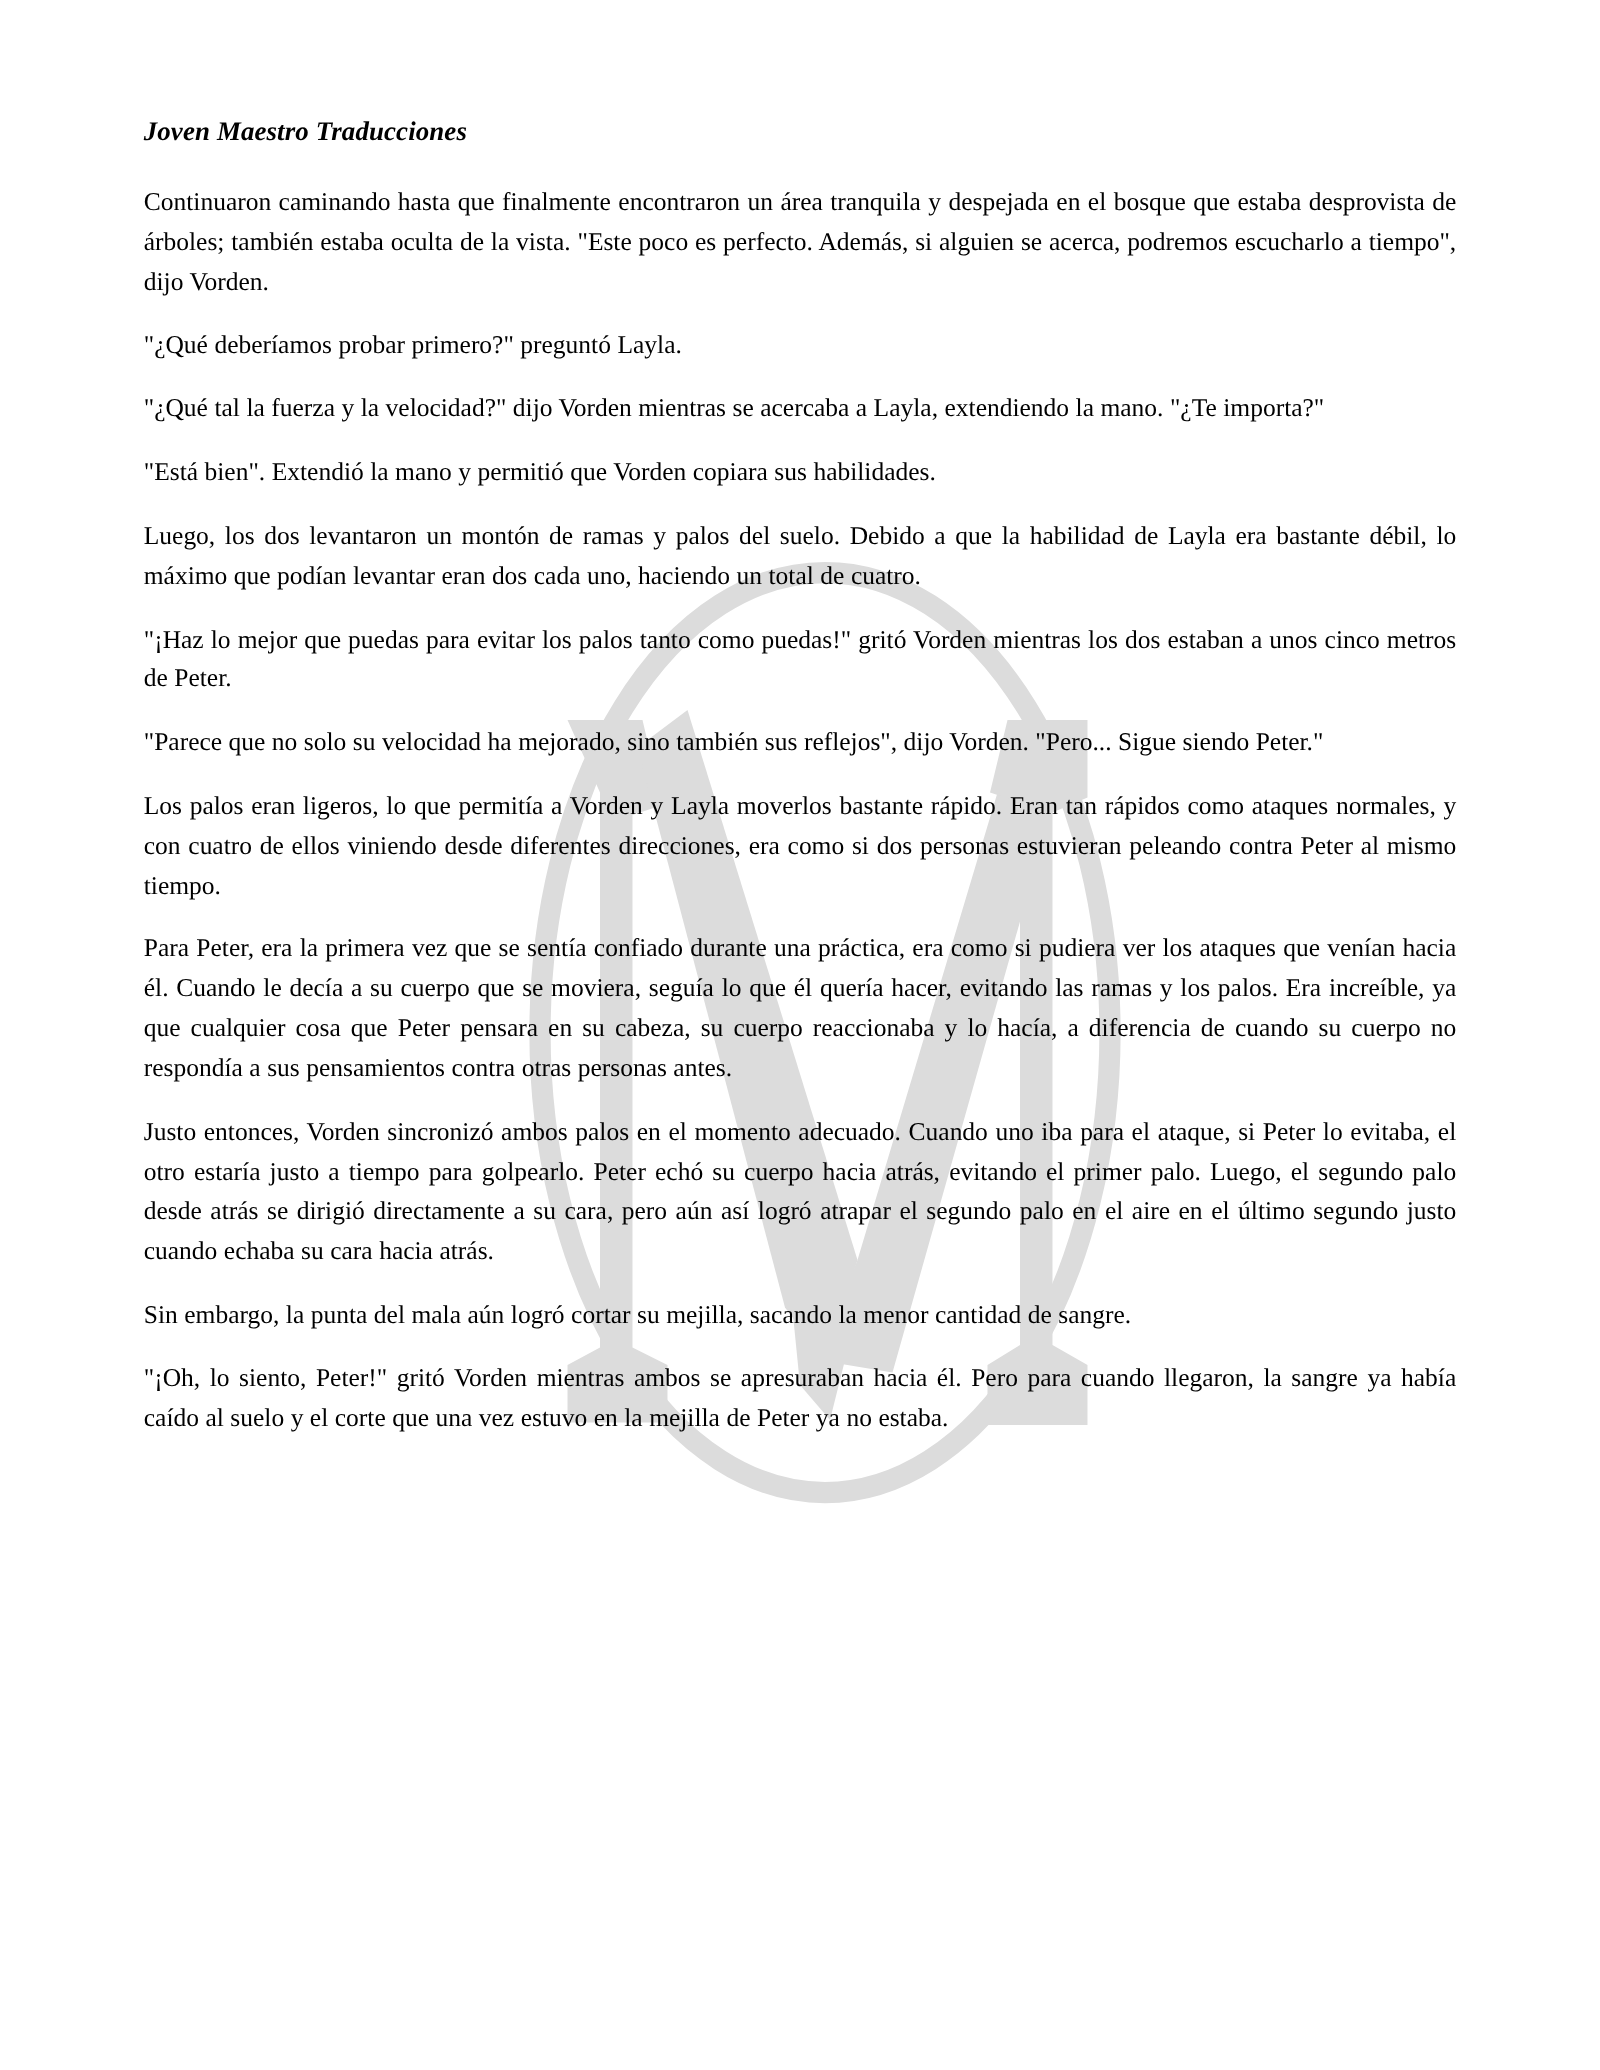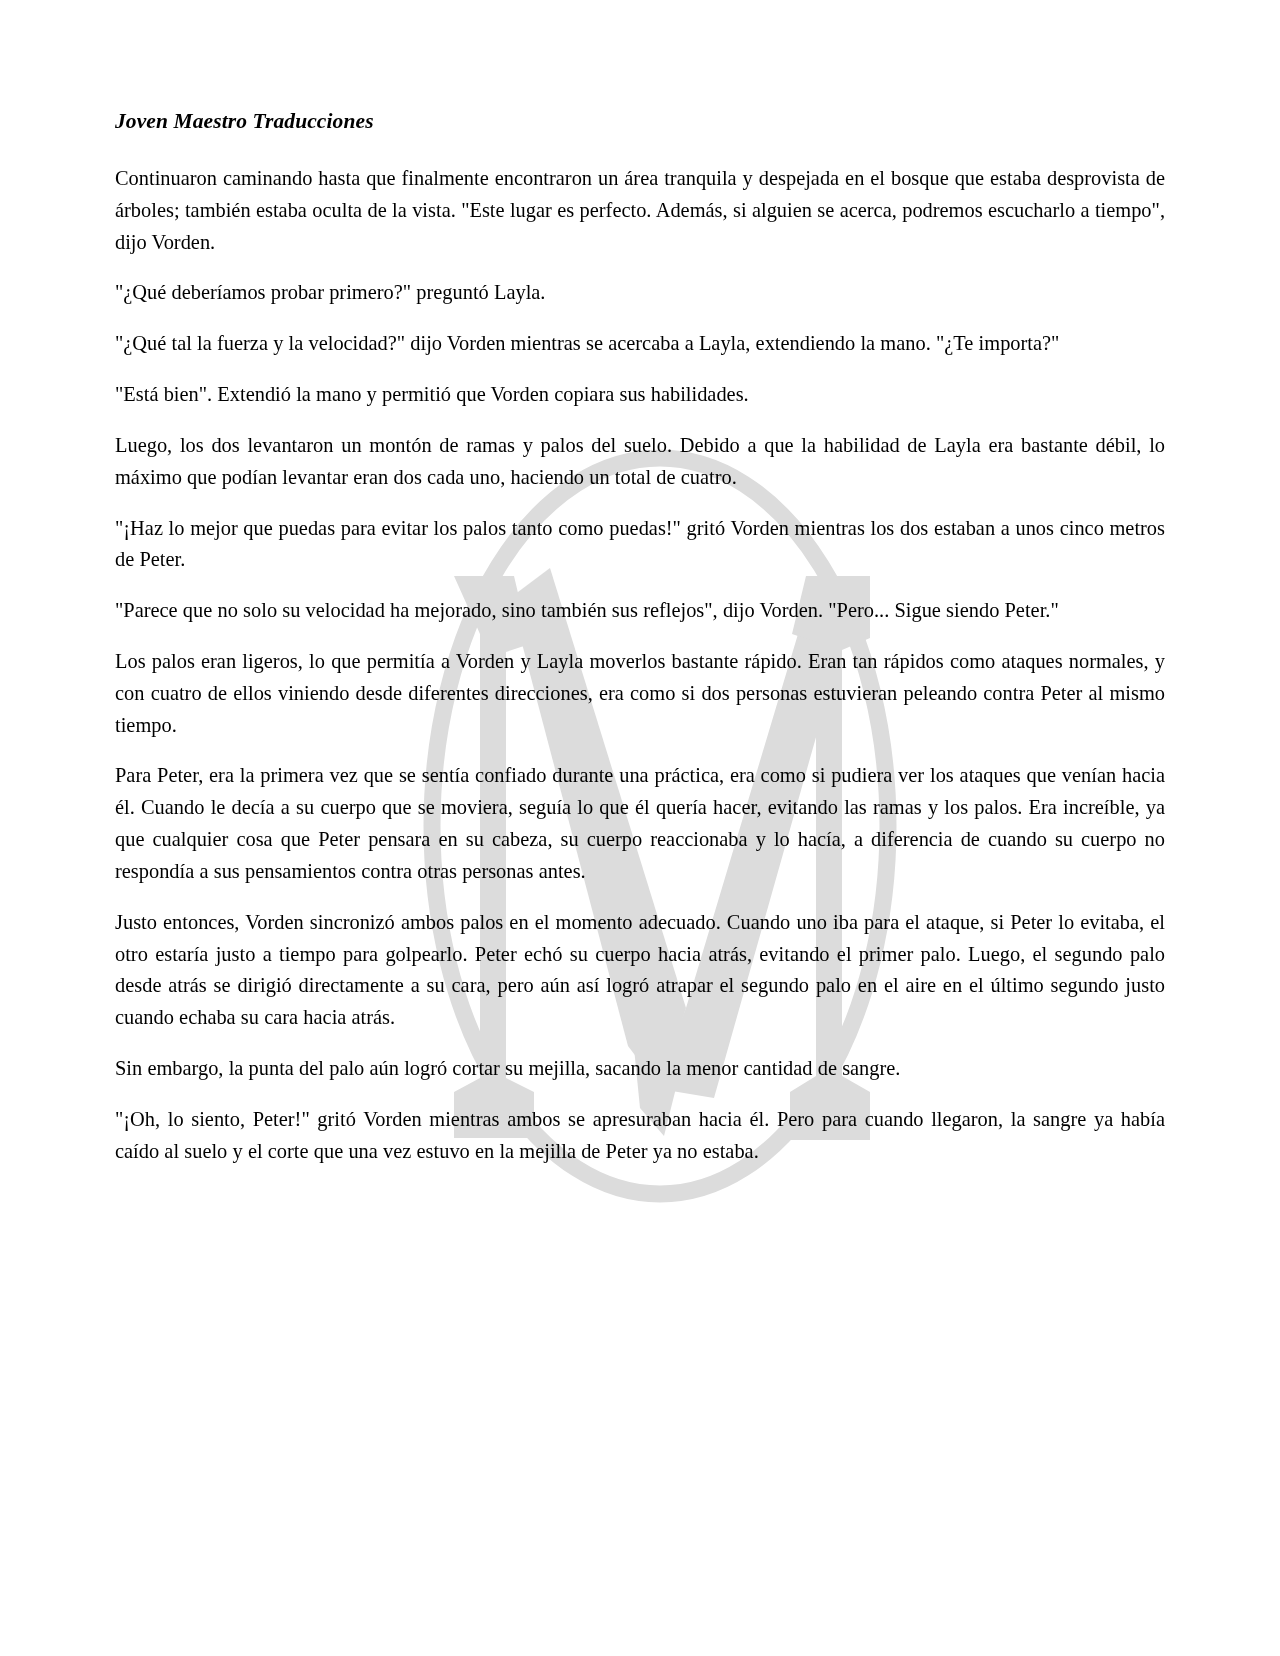"Joven Maestro Traducciones" #doc { top: 108px -> 92px }
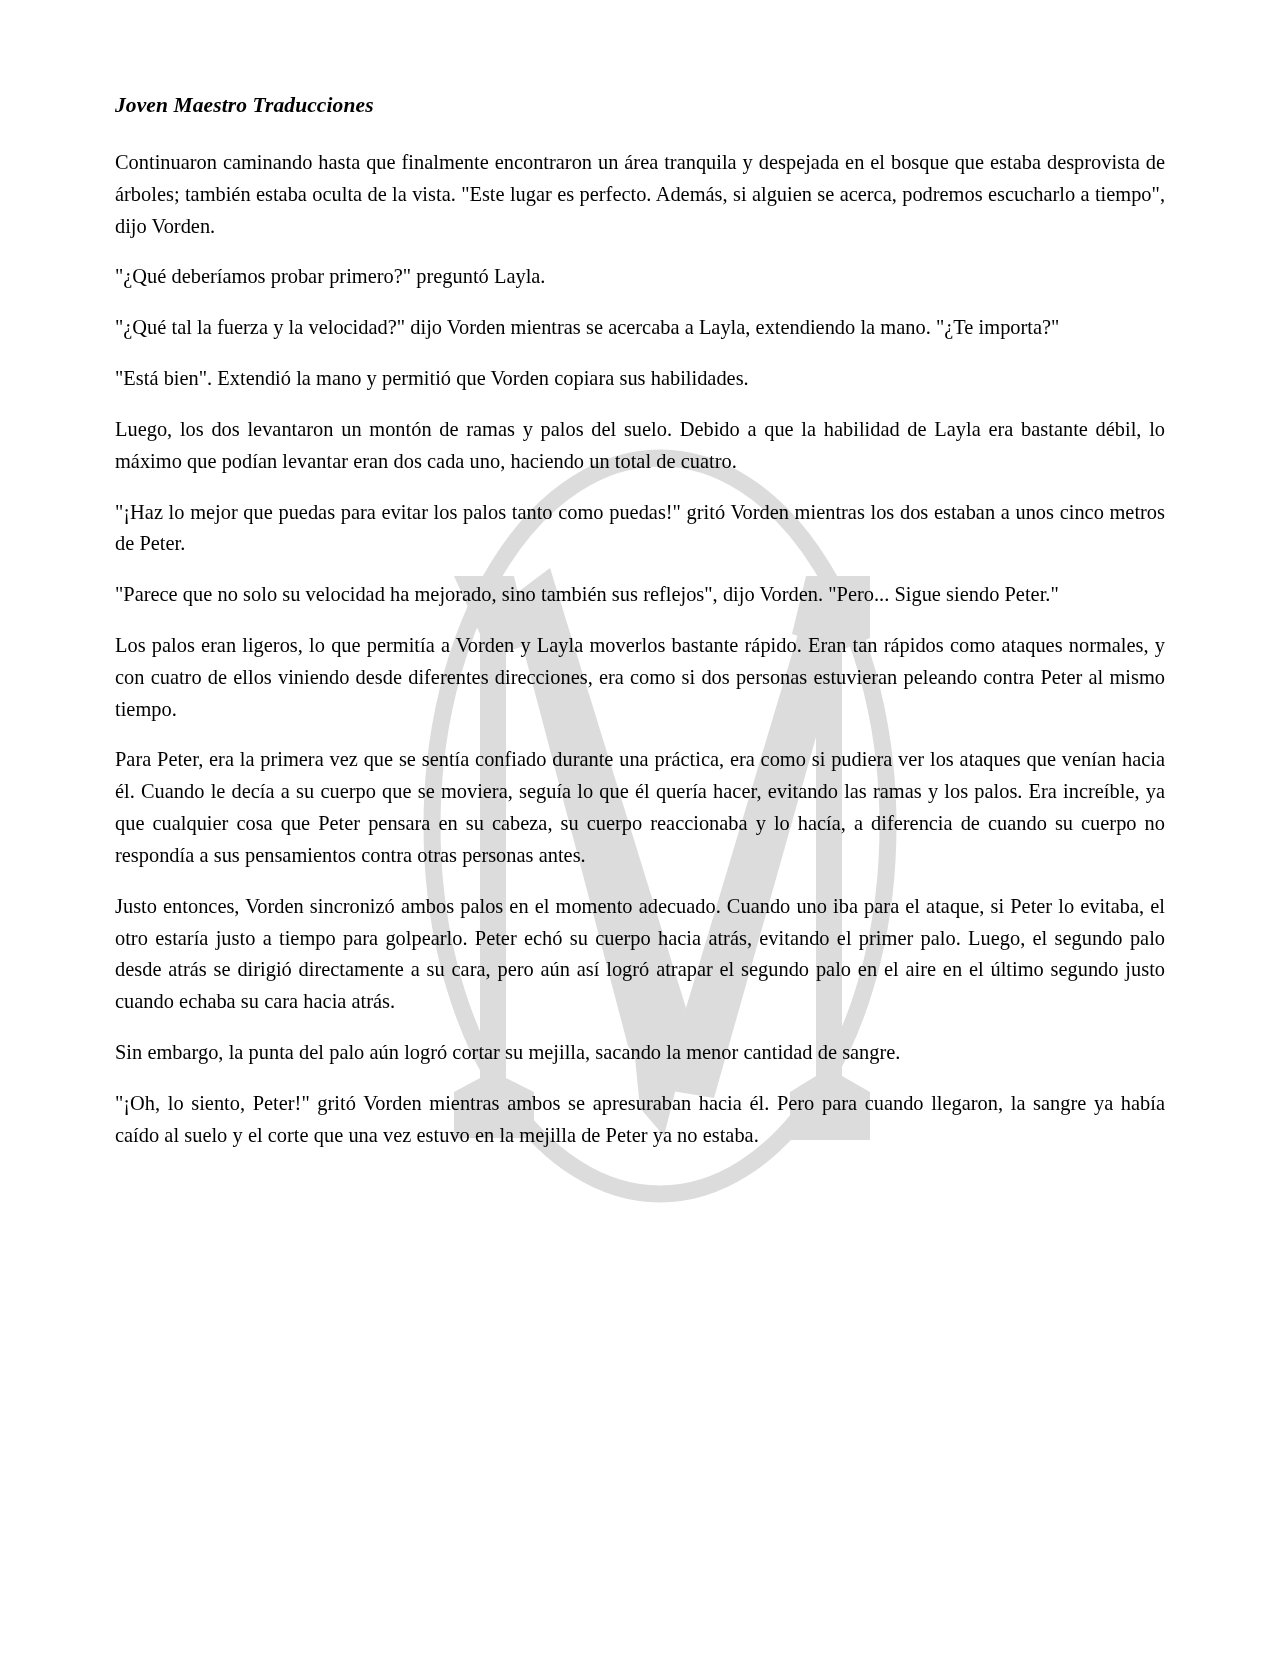"Continuaron caminando hasta que" p.para { text: lugar -> poco }
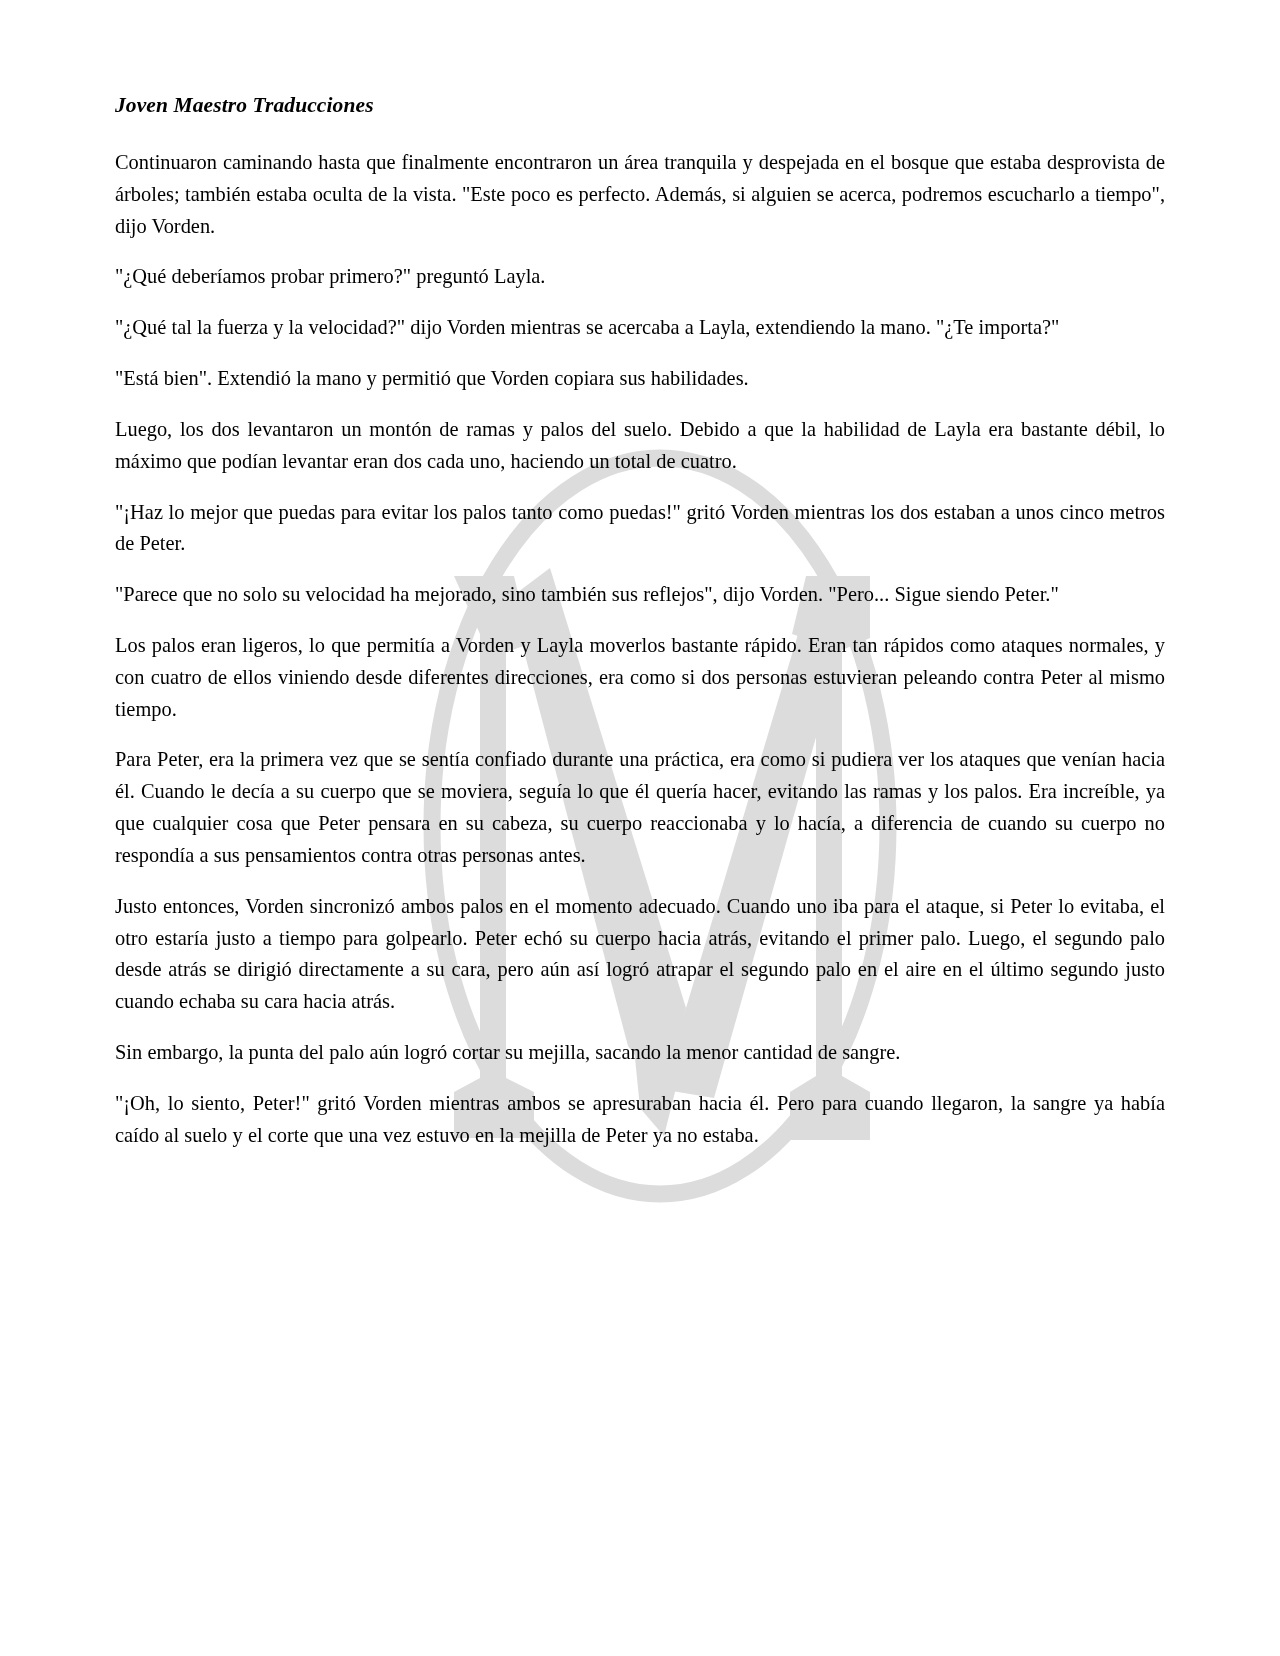"Sin embargo, la punta del" p.para { text: palo -> mala }
